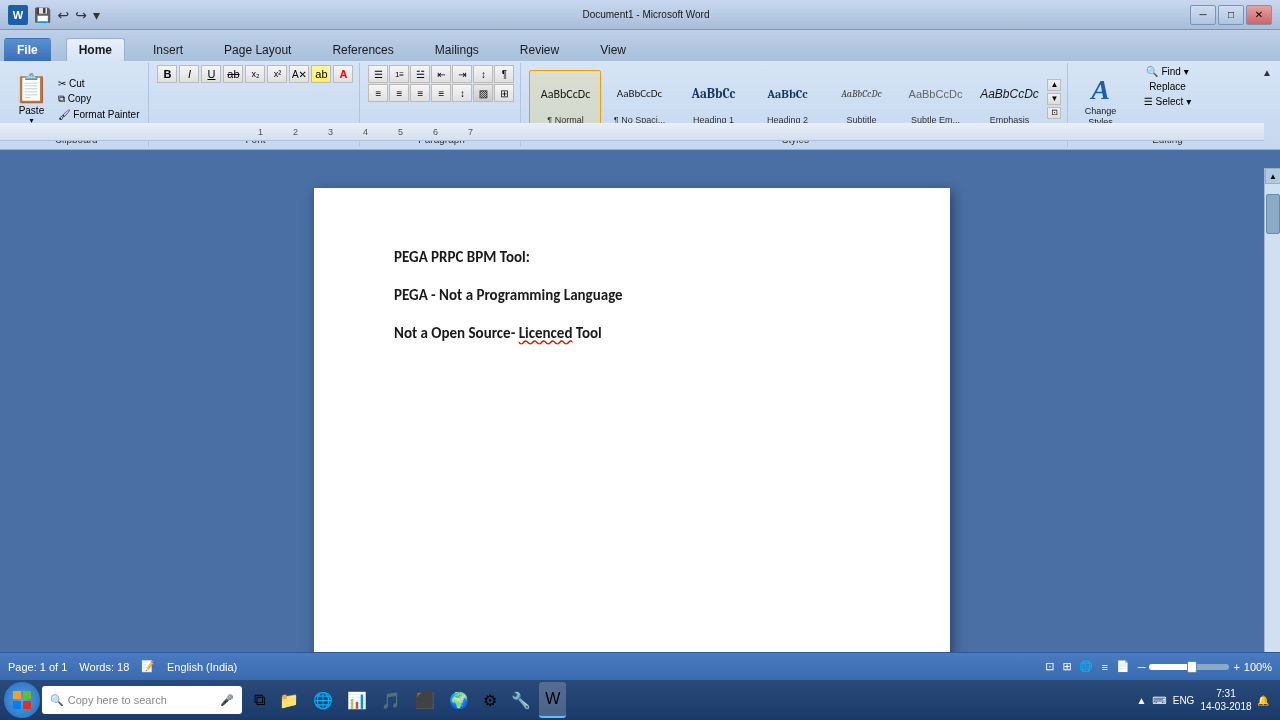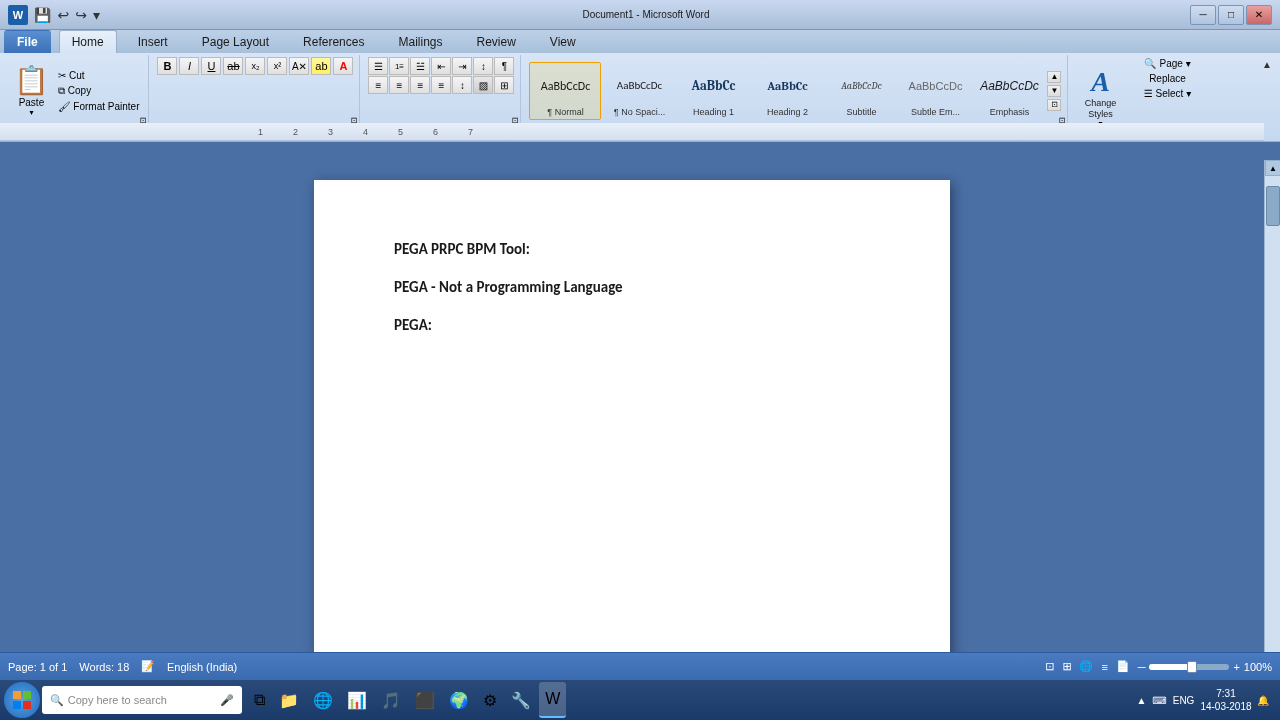"File" .ribbon-tabs { gap: 8px -> 15px; padding-top: 0 -> 8px }
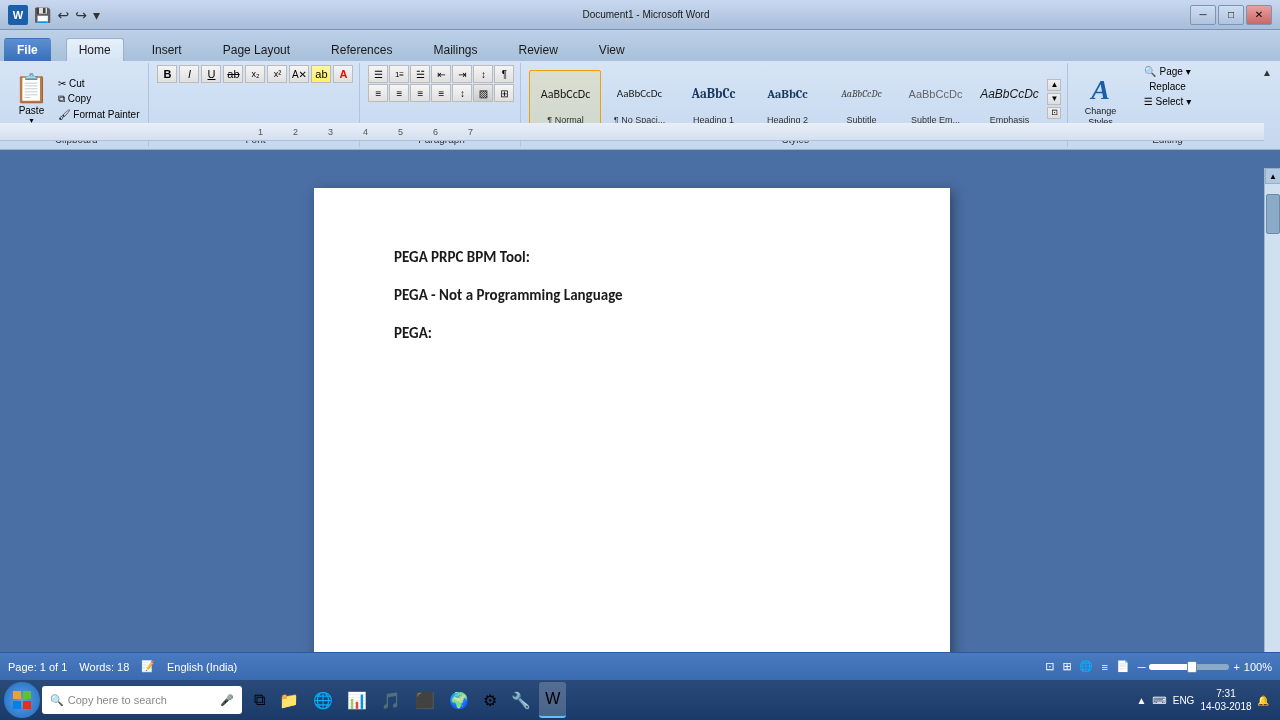"Home" .ribbon-tab.active { font-weight: normal -> bold }
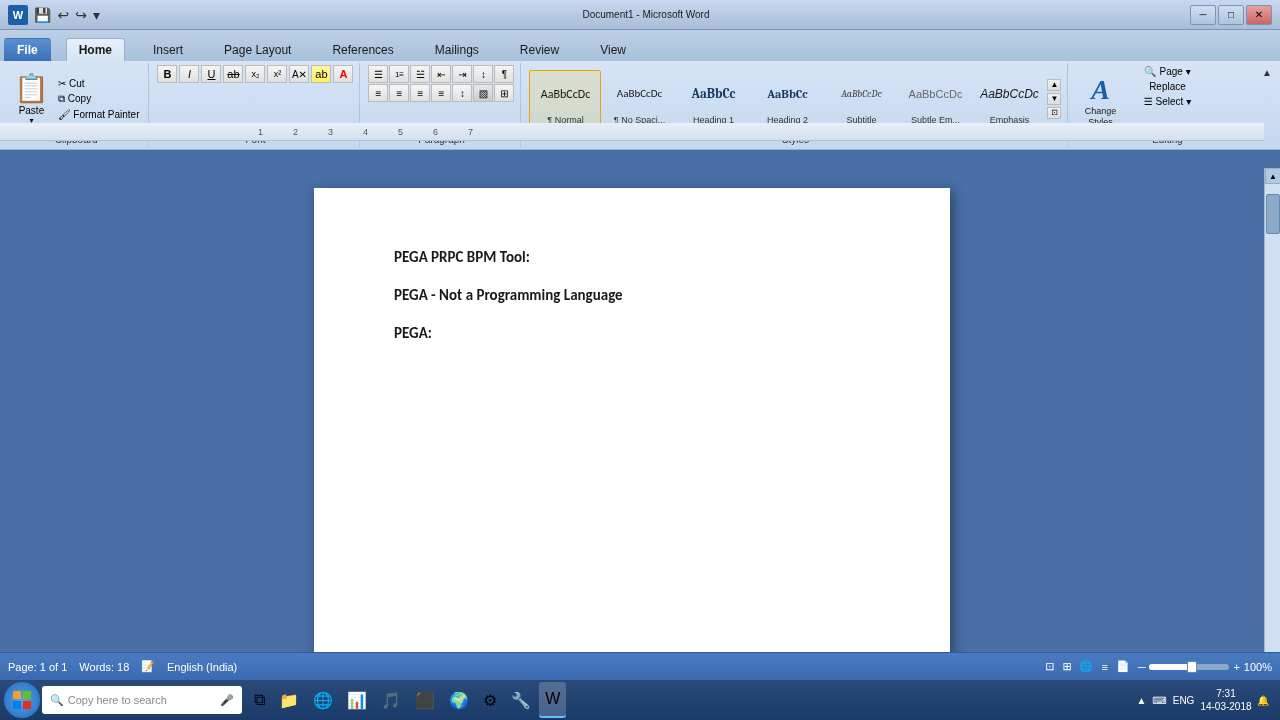"🔍 Page ▾" div.editing-btn { text: Page -> Find }
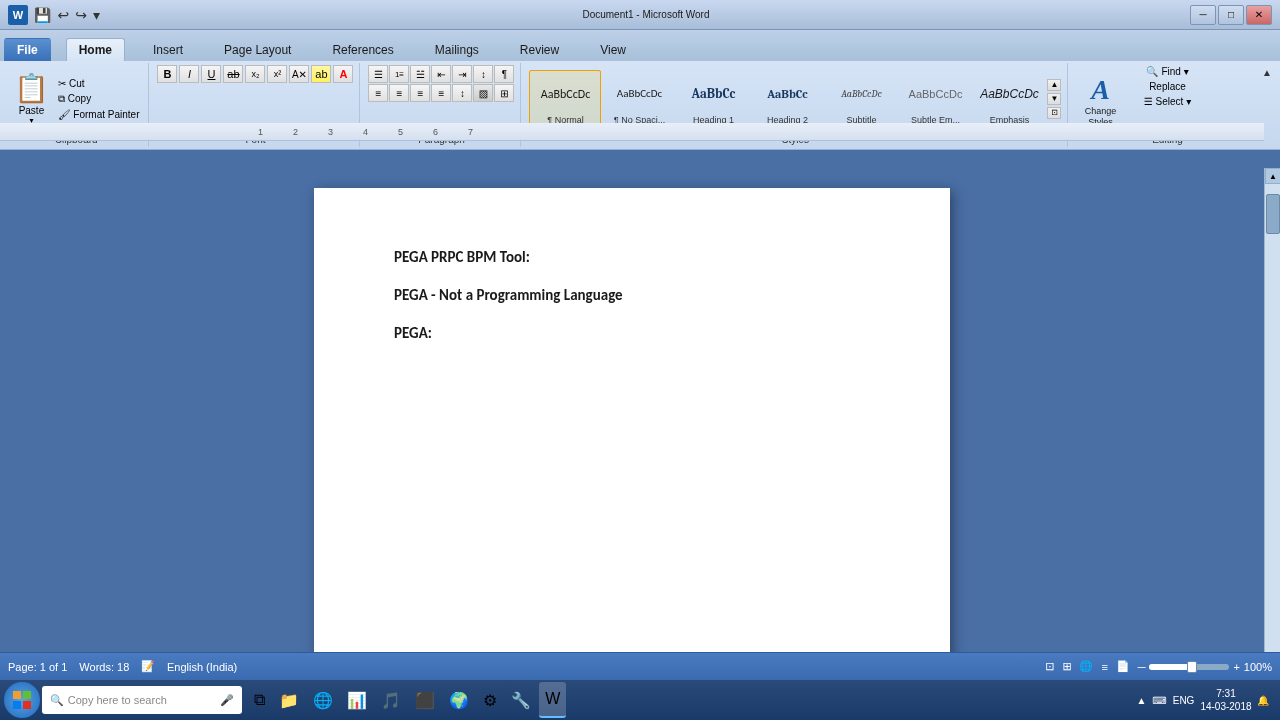"Not a Open Source- Licenced" div.doc-line { html: none -> <div> <span>Not a Open Source- </span><span>Licenced</span><span> Tool</span> </div> }
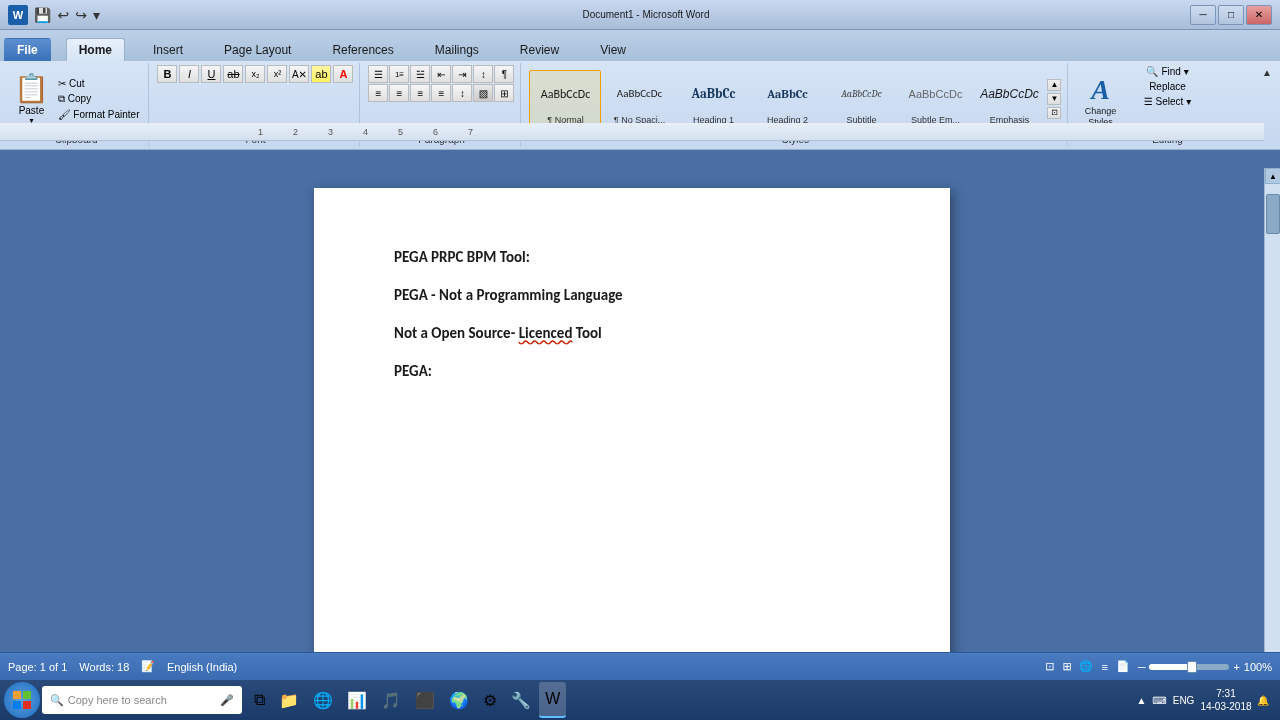"PEGA:" div.doc-line { html: <div>PEGA:</div> -> none }
